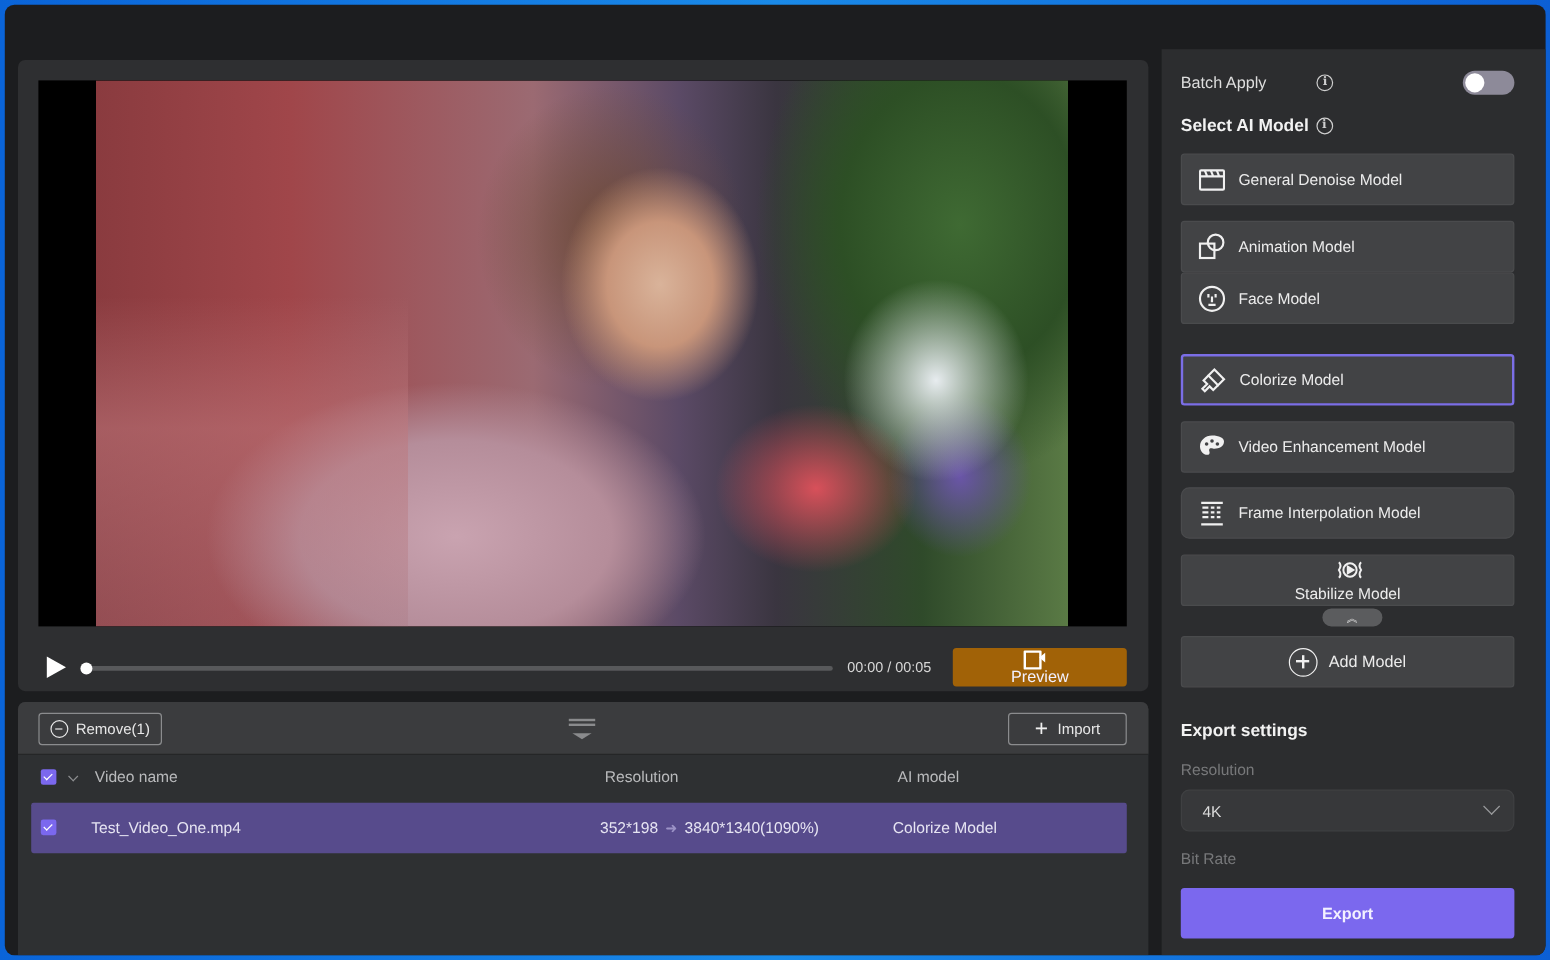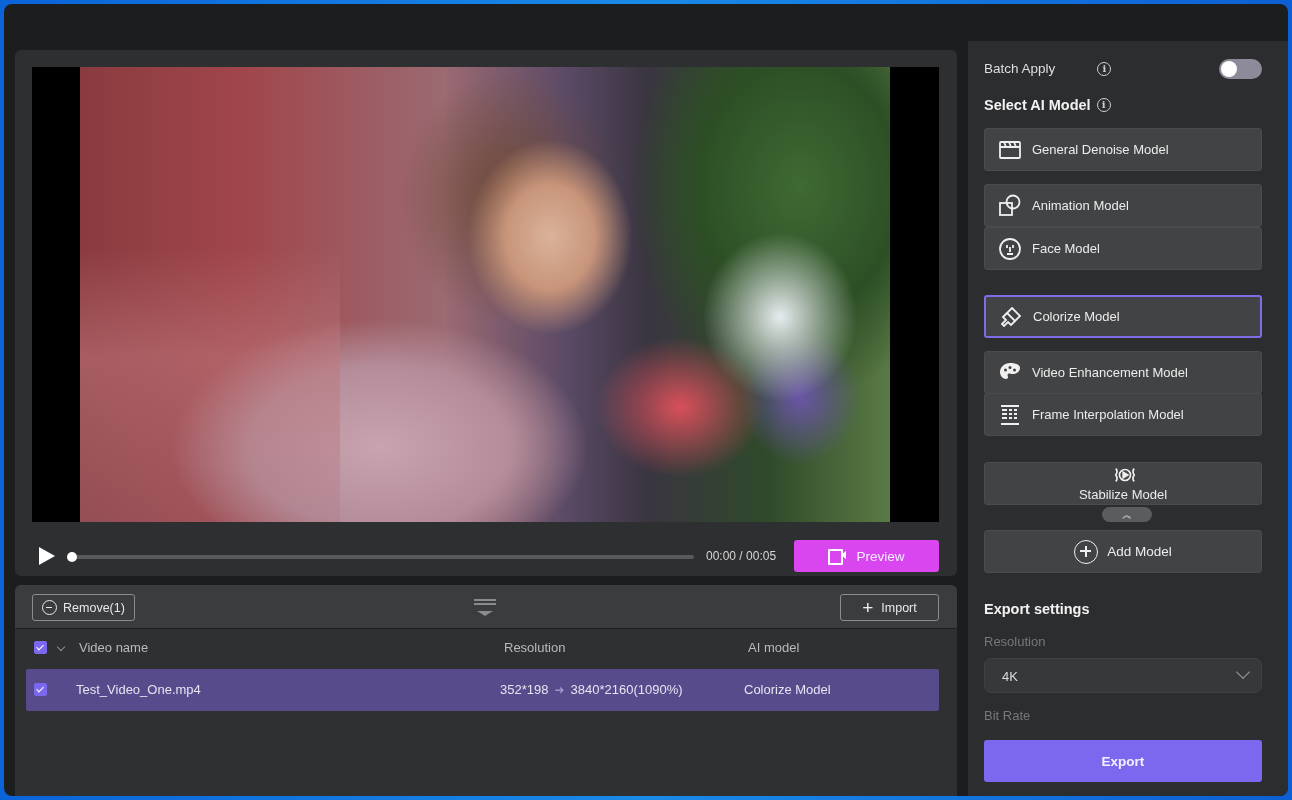"Frame Interpolation Model" div.model-btn { border-radius: none -> 7px; top: 352px -> 365px }
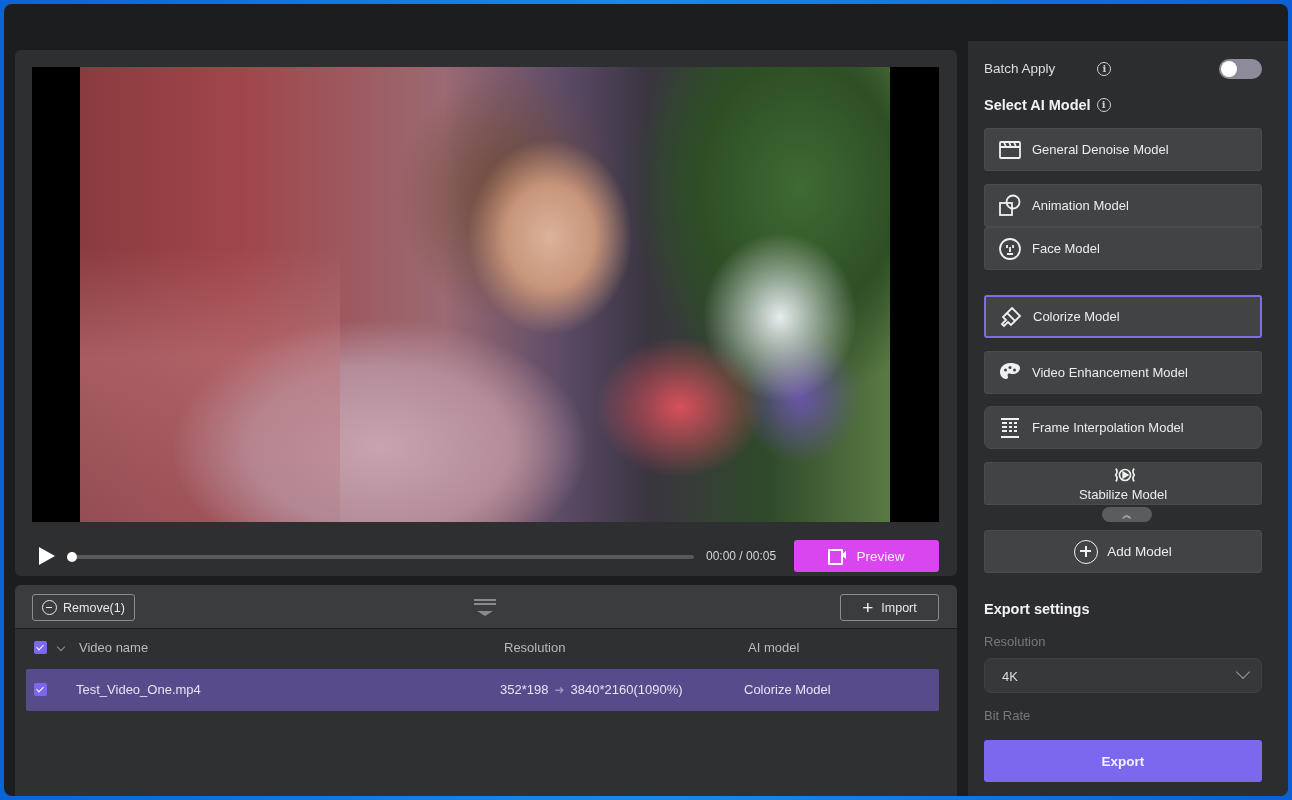"Preview" .preview-btn { background: #d946ef -> #a16207; flex-direction: none -> column }
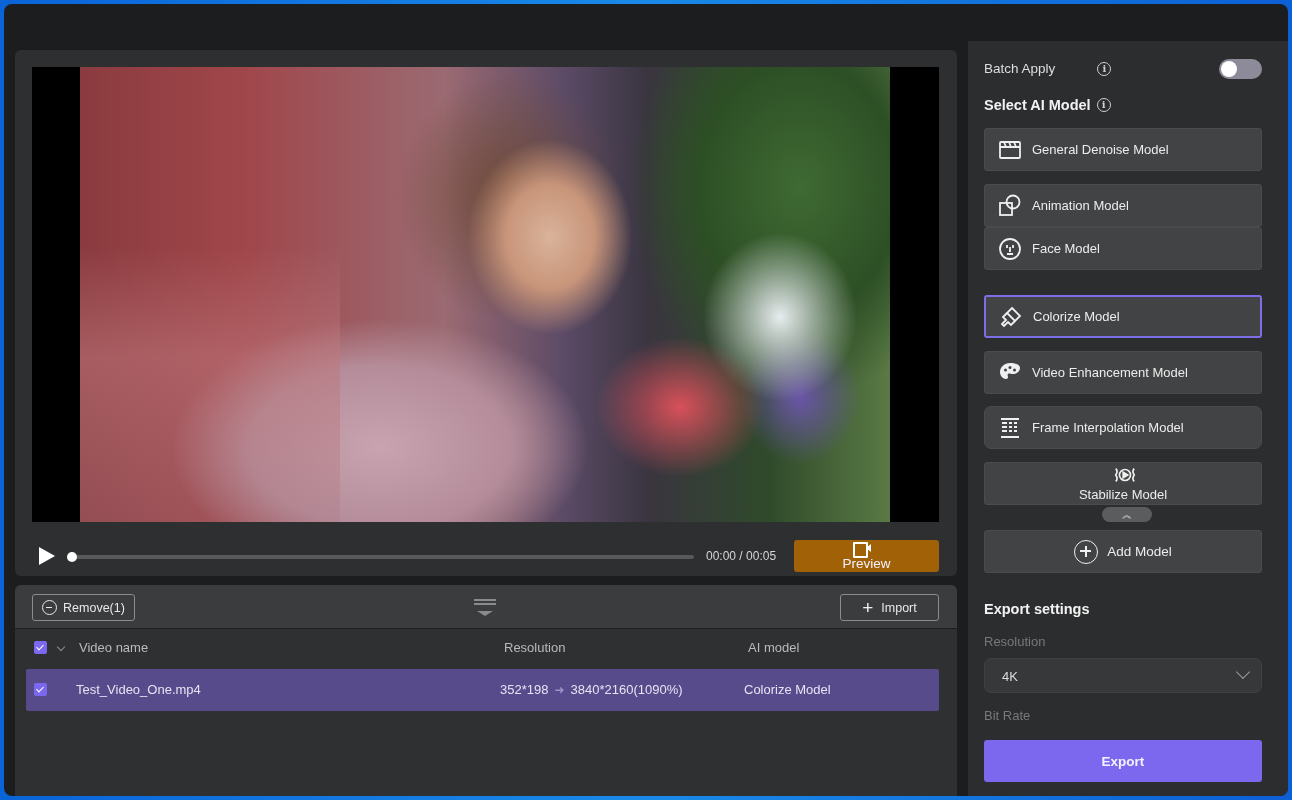"3840*2160(1090%)" span { text: 2160 -> 1340 }
